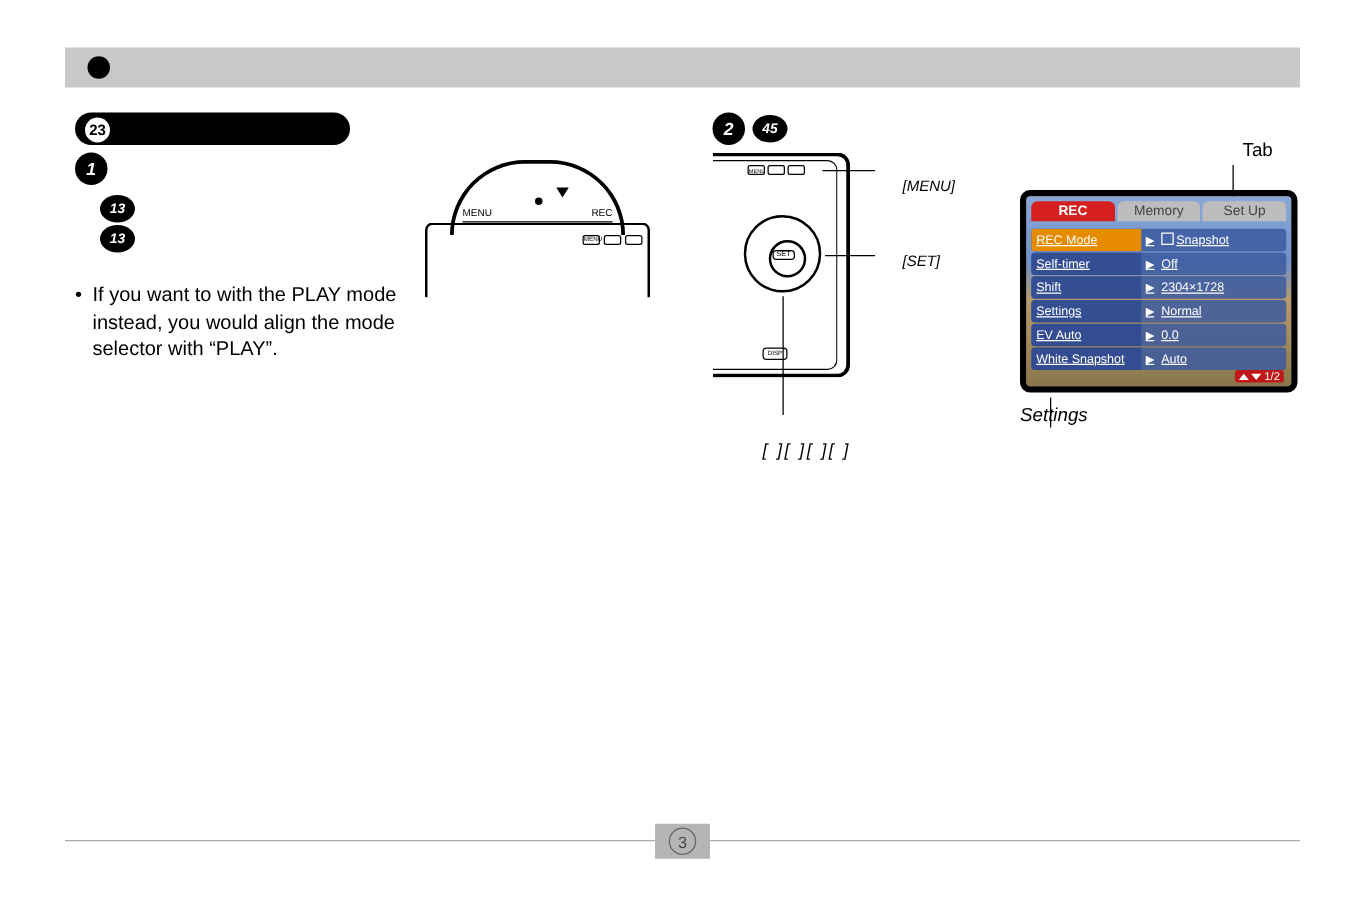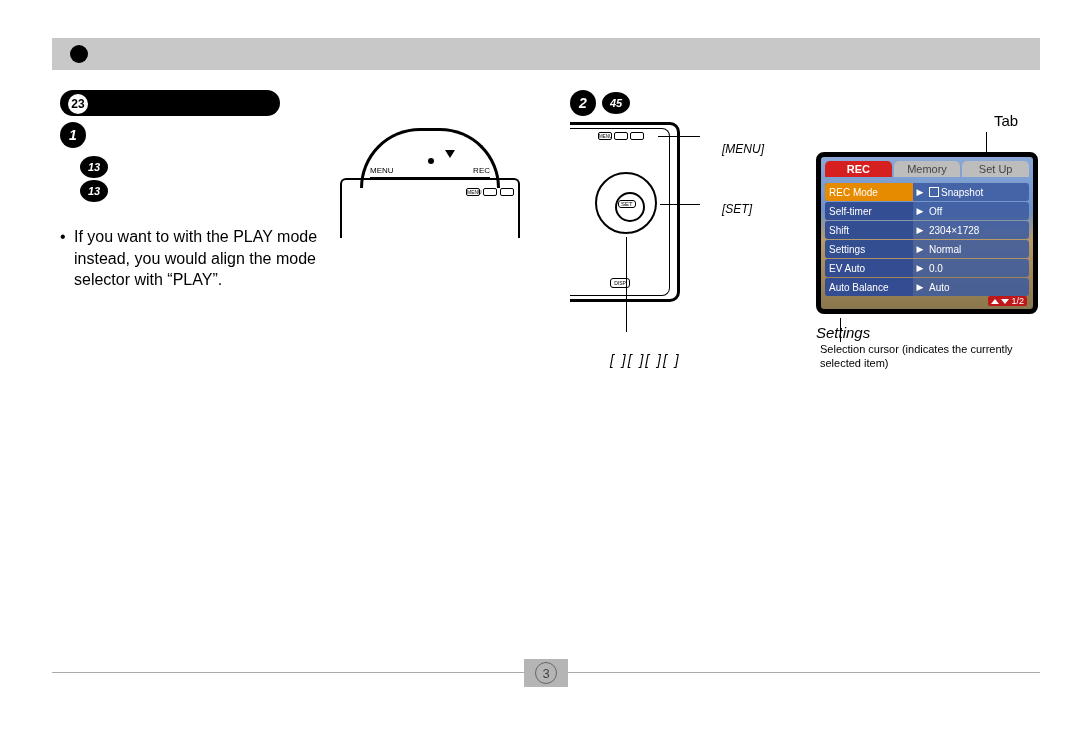"REC Mode" .mrow { text-decoration: none -> underline }
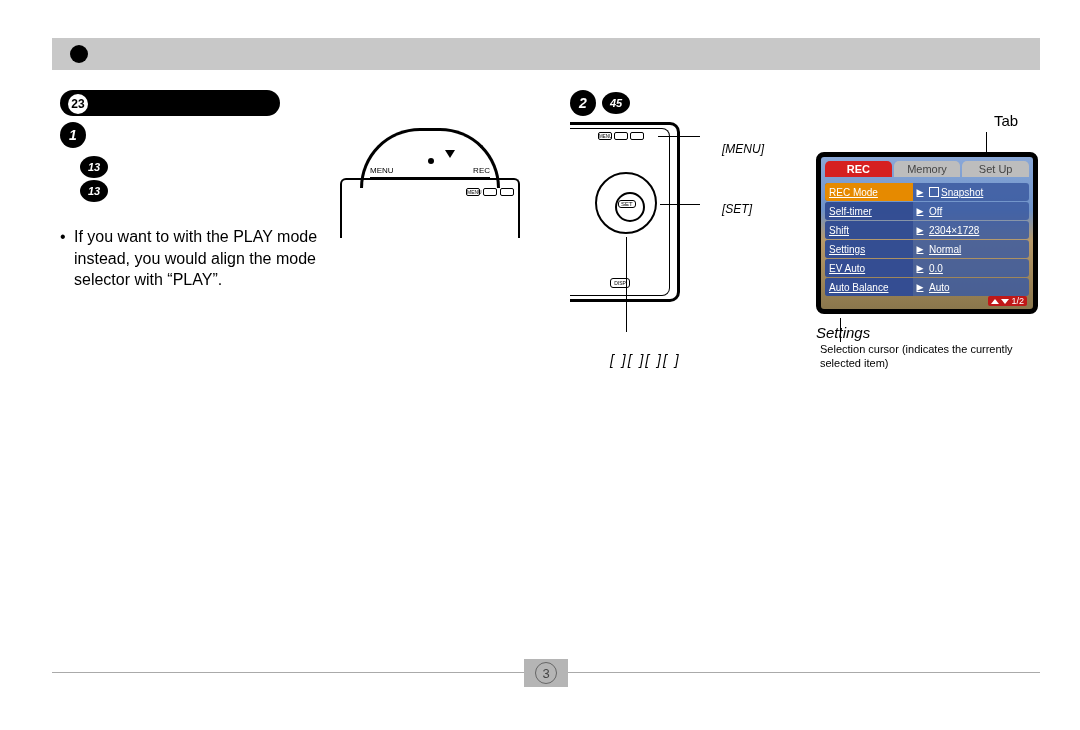"Auto Balance" div.lname { text: Auto Balance -> White Snapshot }
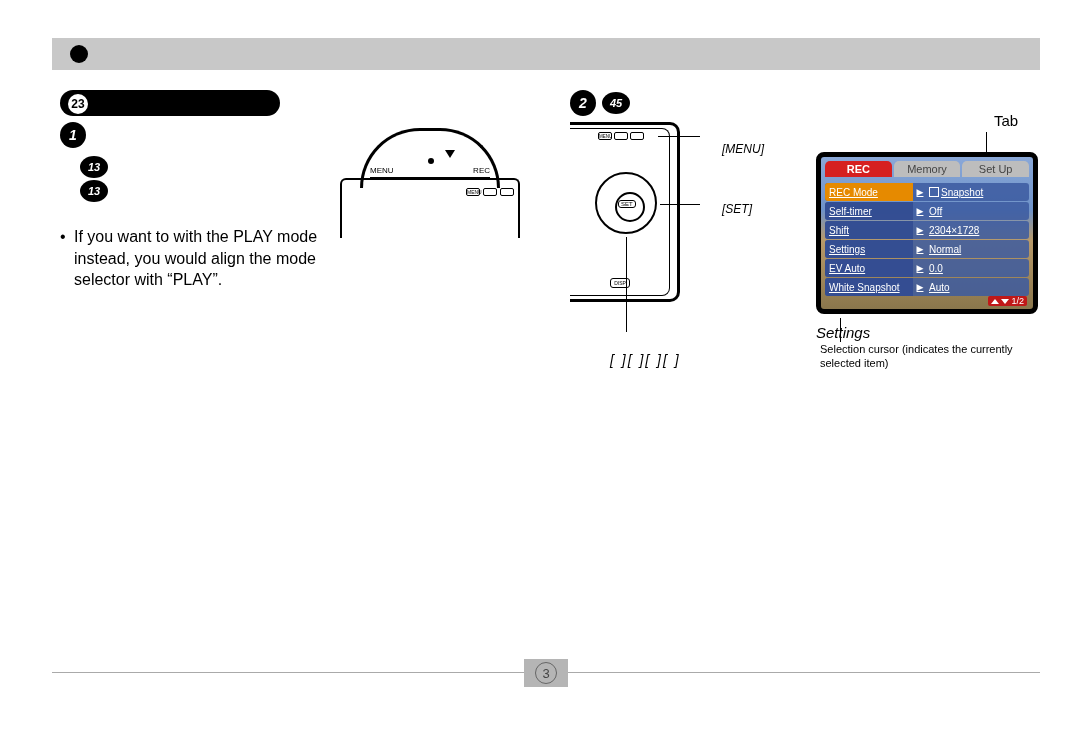"Selection cursor (indicates the" div.settings-note { html: <div>Selection cursor (indicates the currently selected item)</div> -> none }
